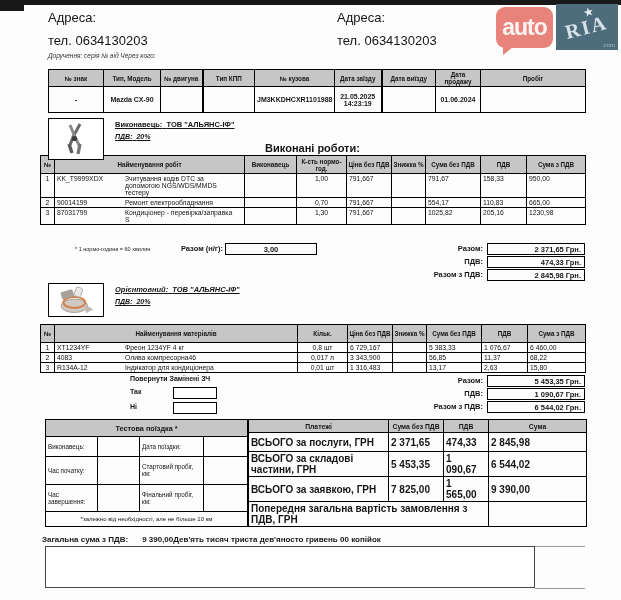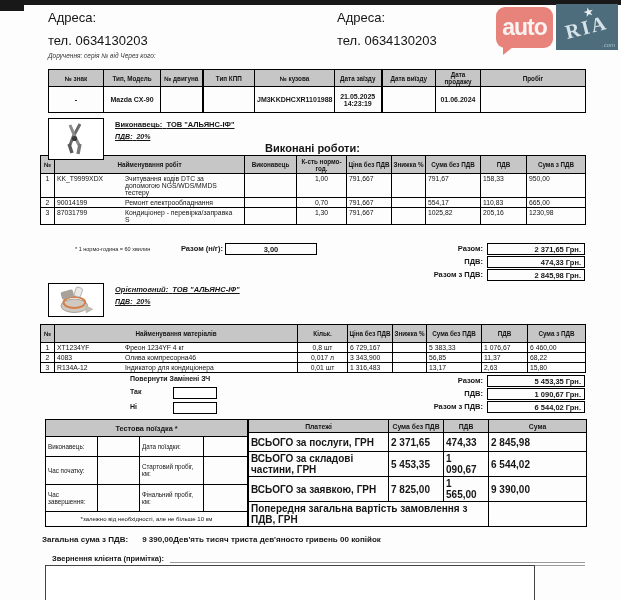"Звернення клієнта (примітка):" div.note-label-row { html: <div> <span>Звернення клієнта (примітка):</span> <span></span> </div> -> none }
